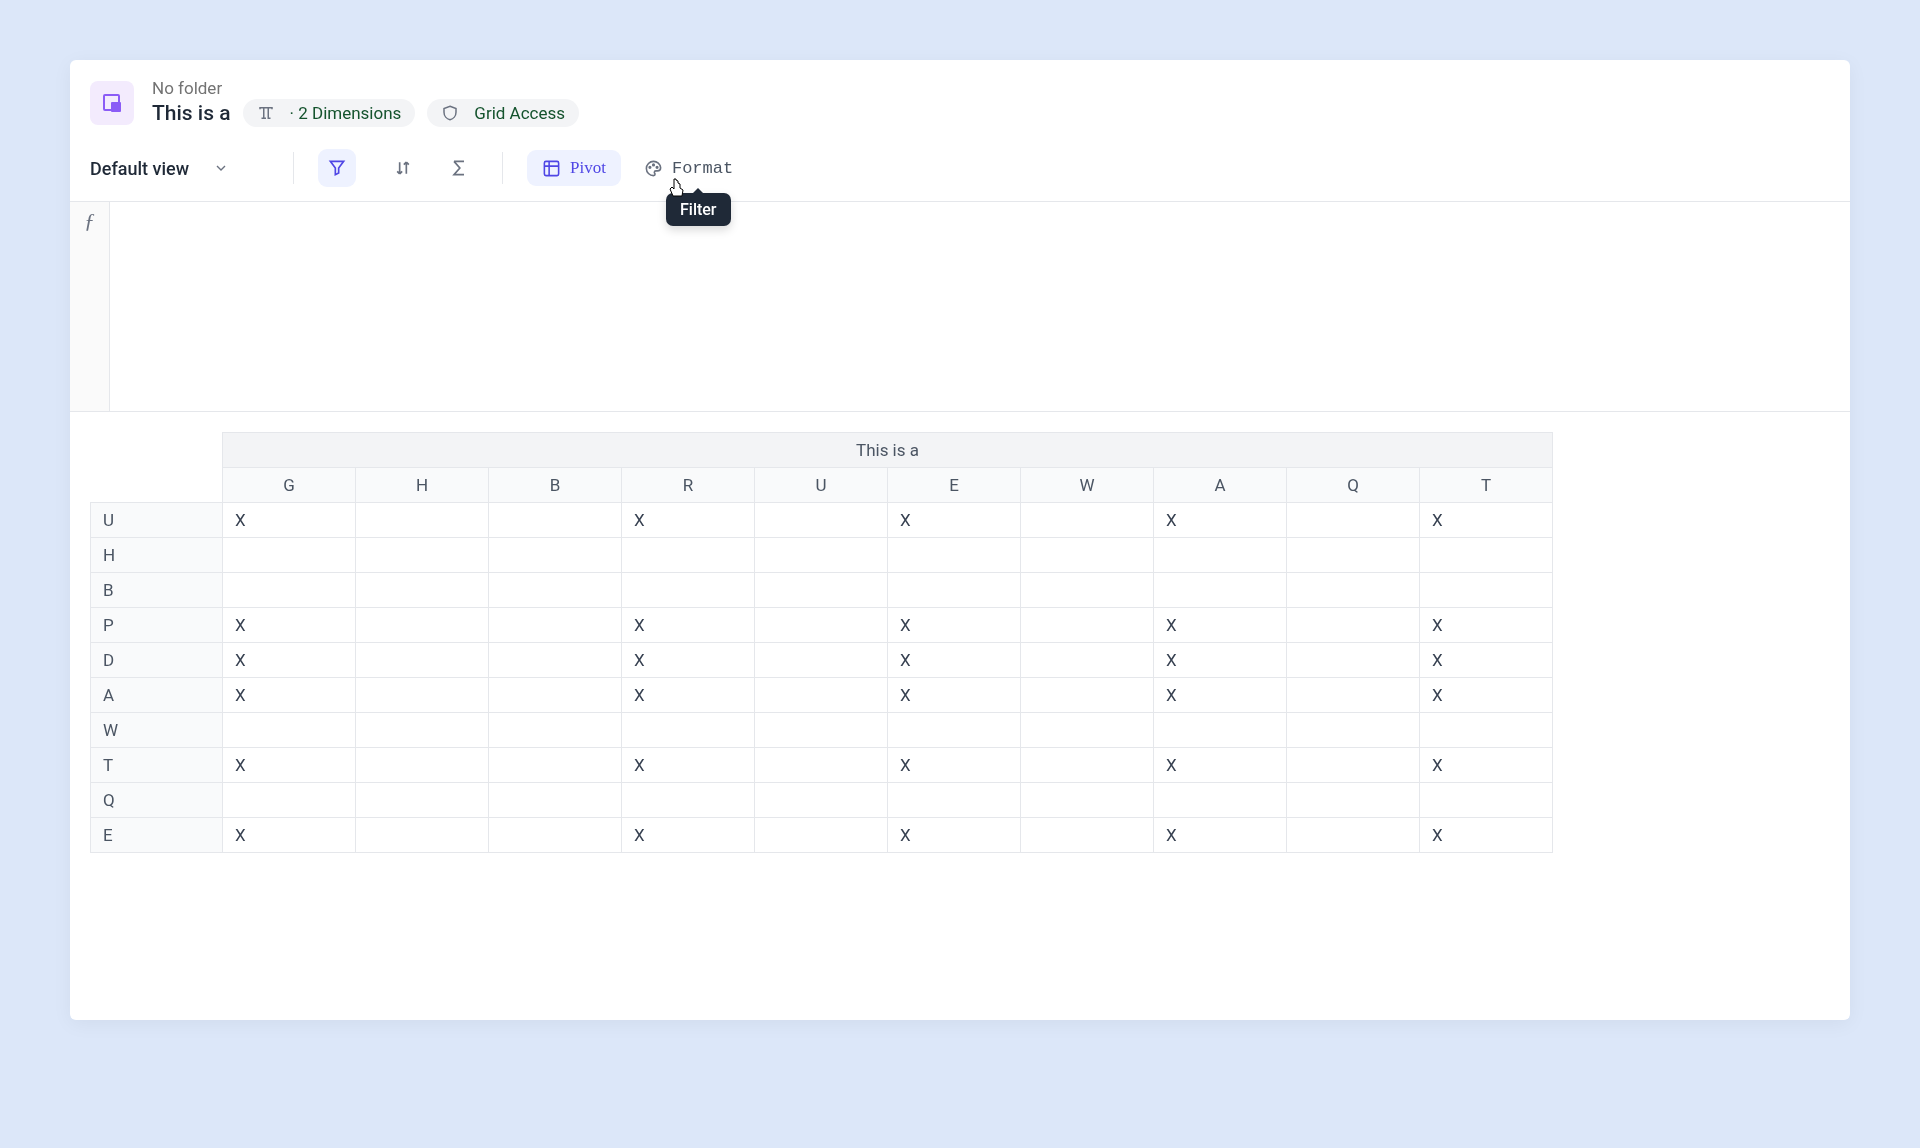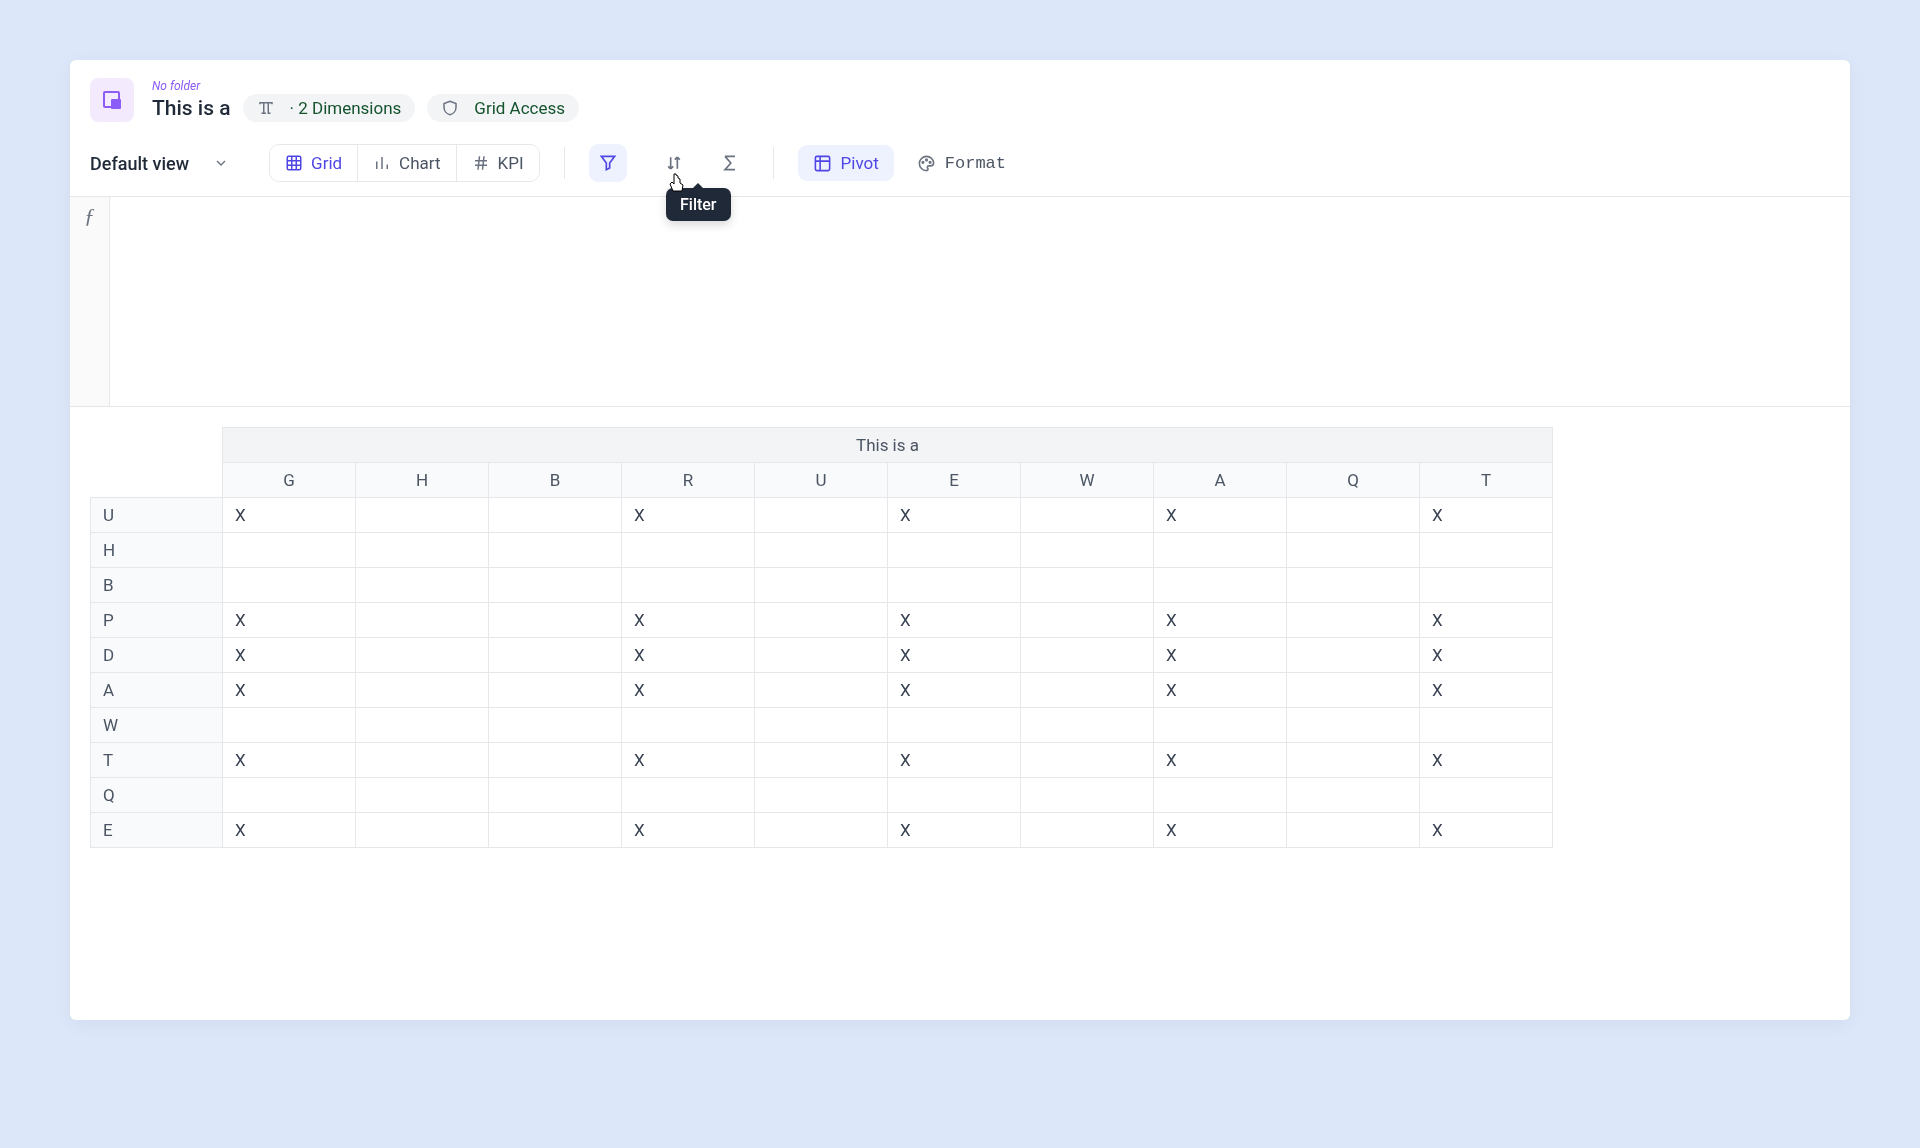"No folder" .folder-label { color: #8b5cf6 -> #737373; font-size: 12px -> 17px; font-style: italic -> none }
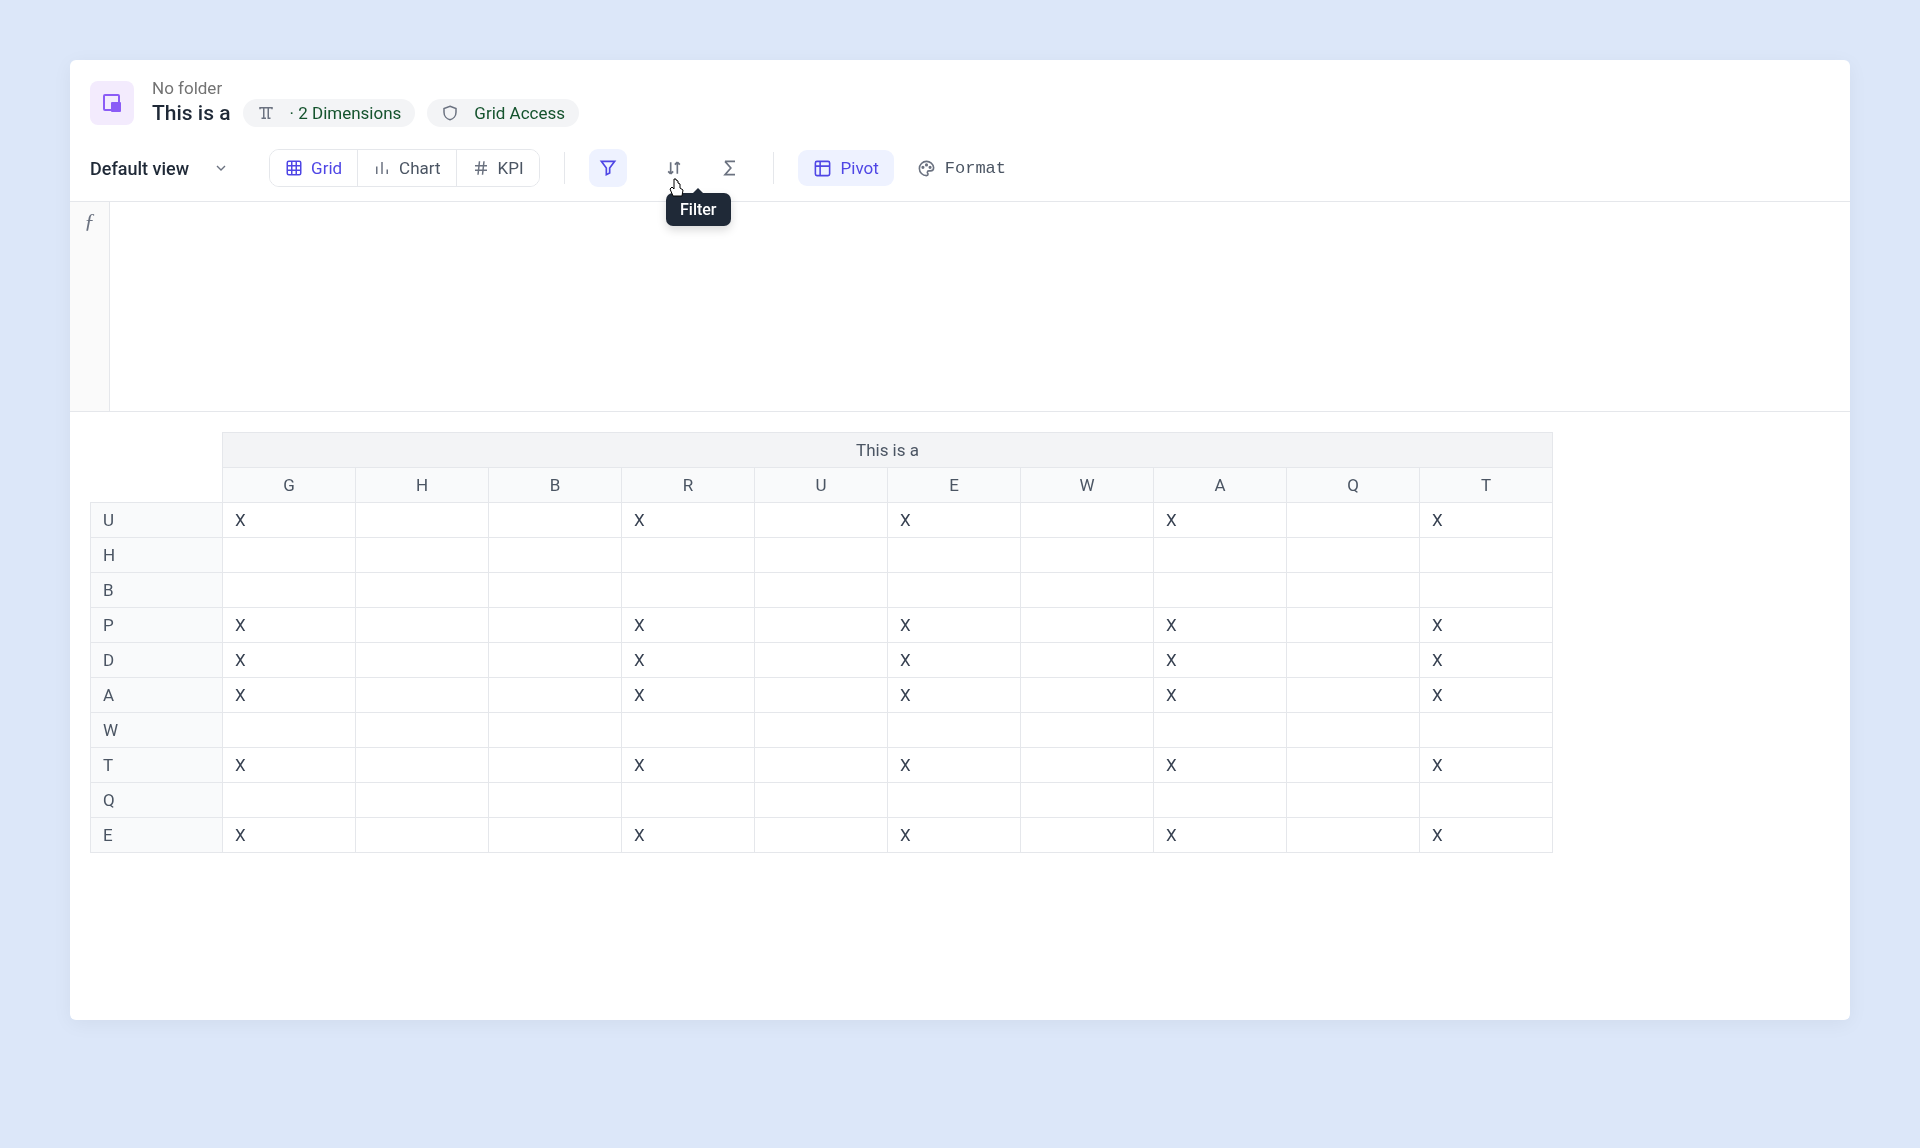"Grid" div.seg-group { html: <div> <div> <svg> <rect></rect> <path></path> </svg> <span>Grid</span> </div> <div> <svg> <path></path> </svg> <span>Chart</span> </div> <div> <svg> <path></path> </svg> <span>KPI</span> </div> </div> -> none }
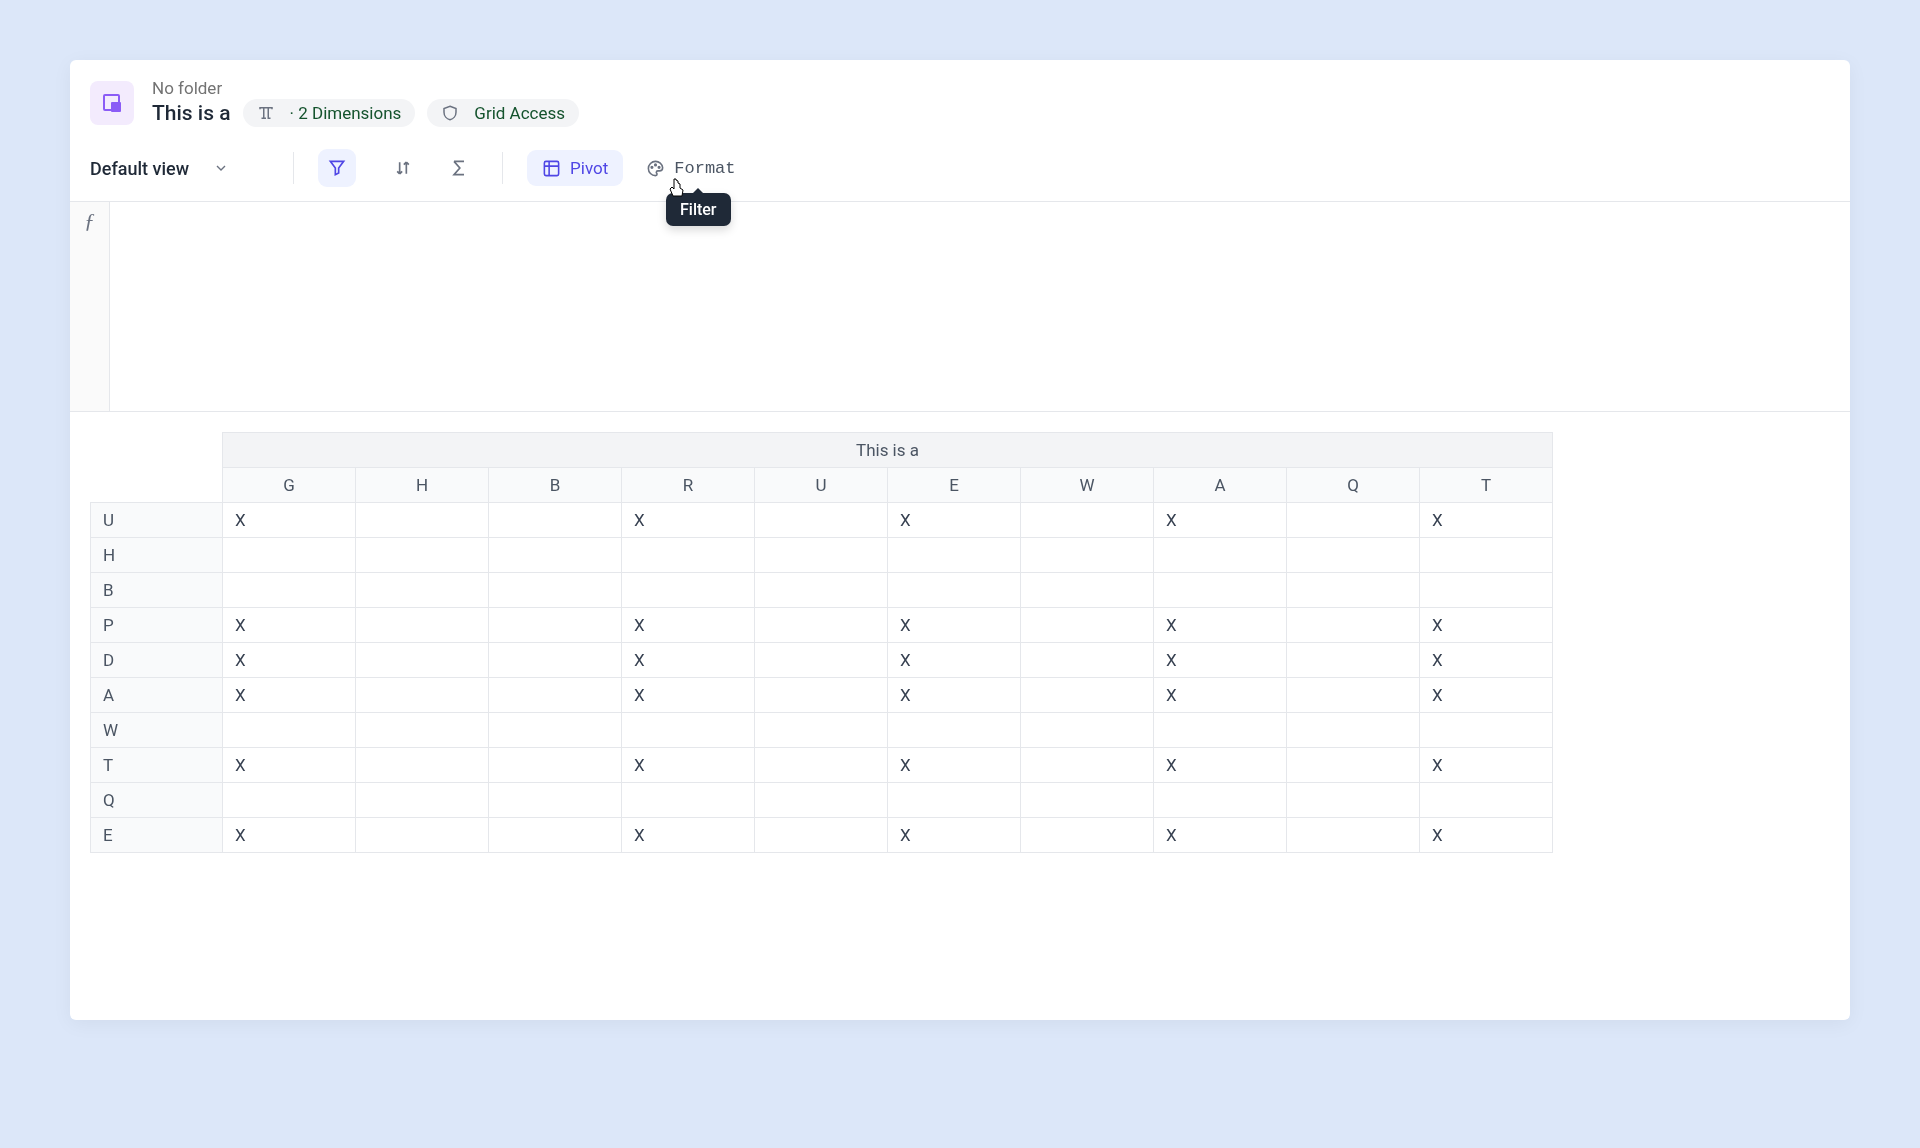"Pivot" .tool-btn.active { font-family: none -> Liberation Serif, serif }
